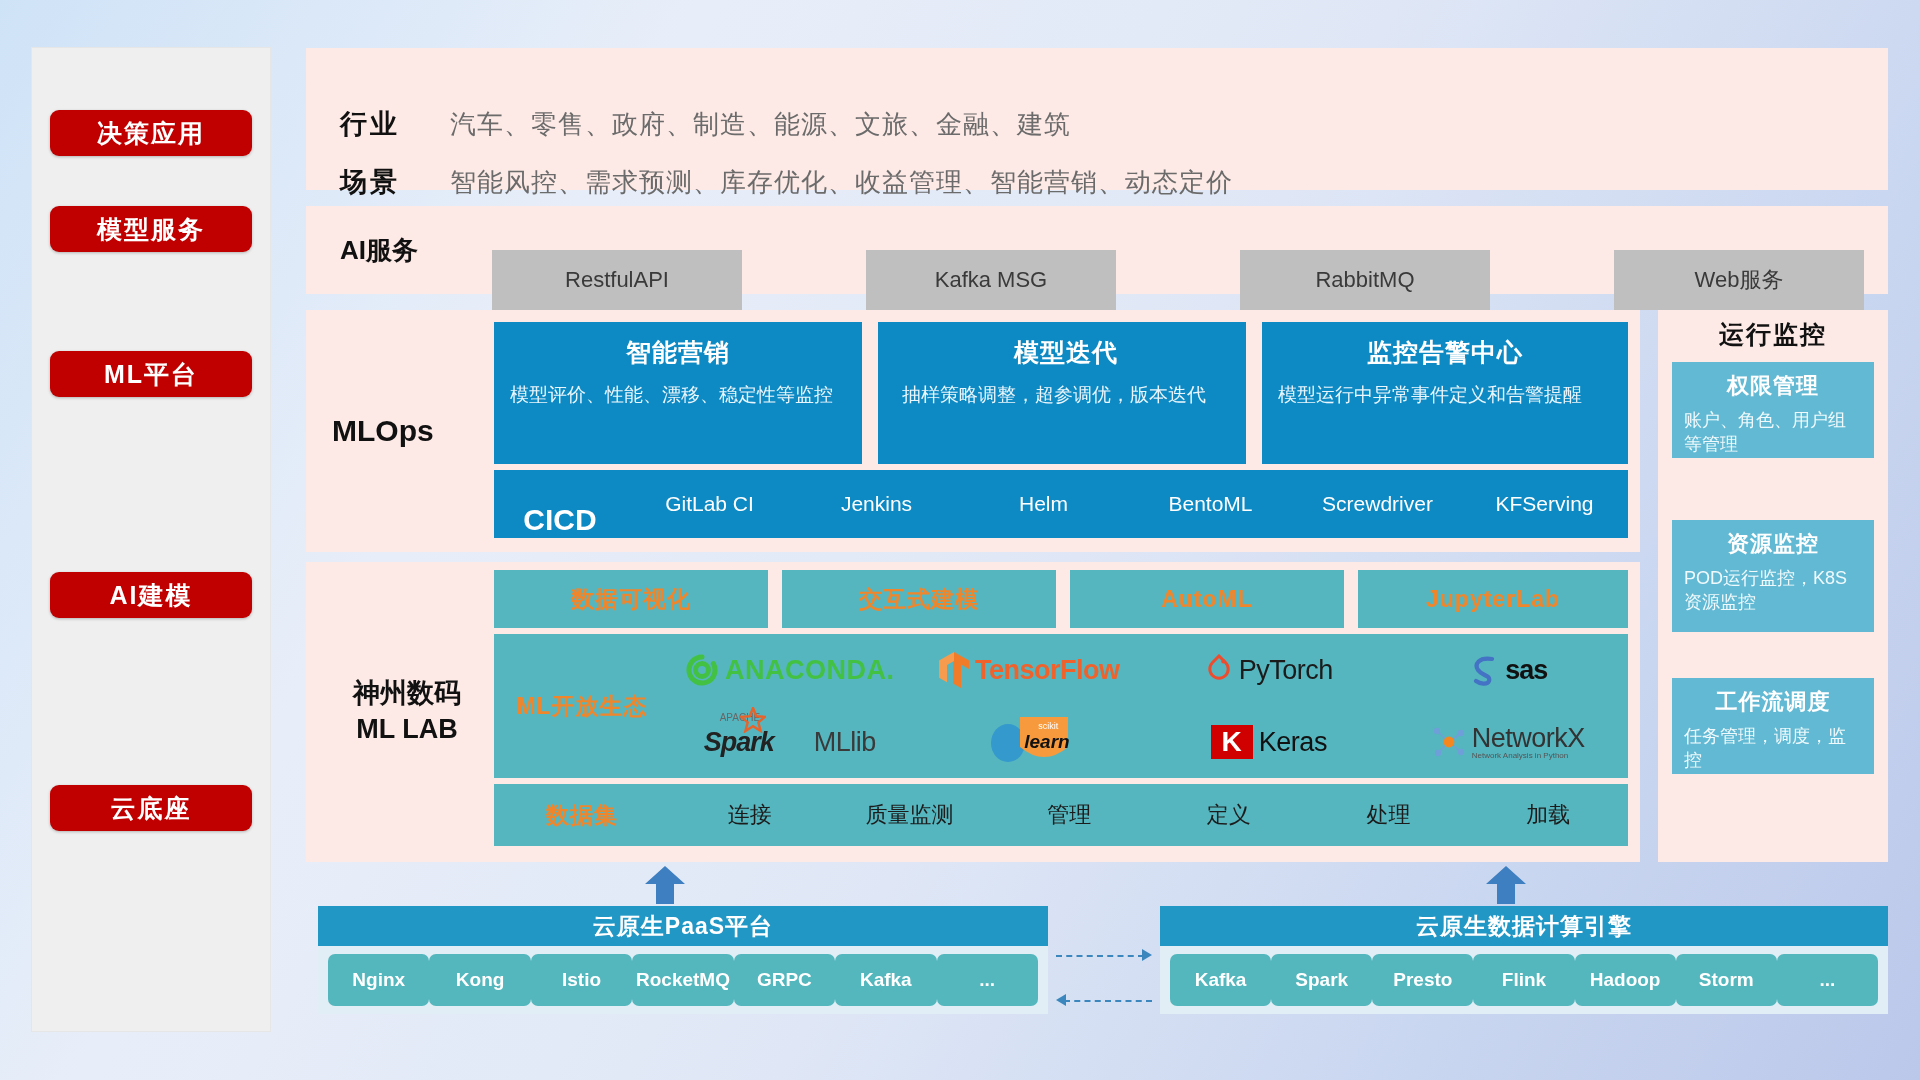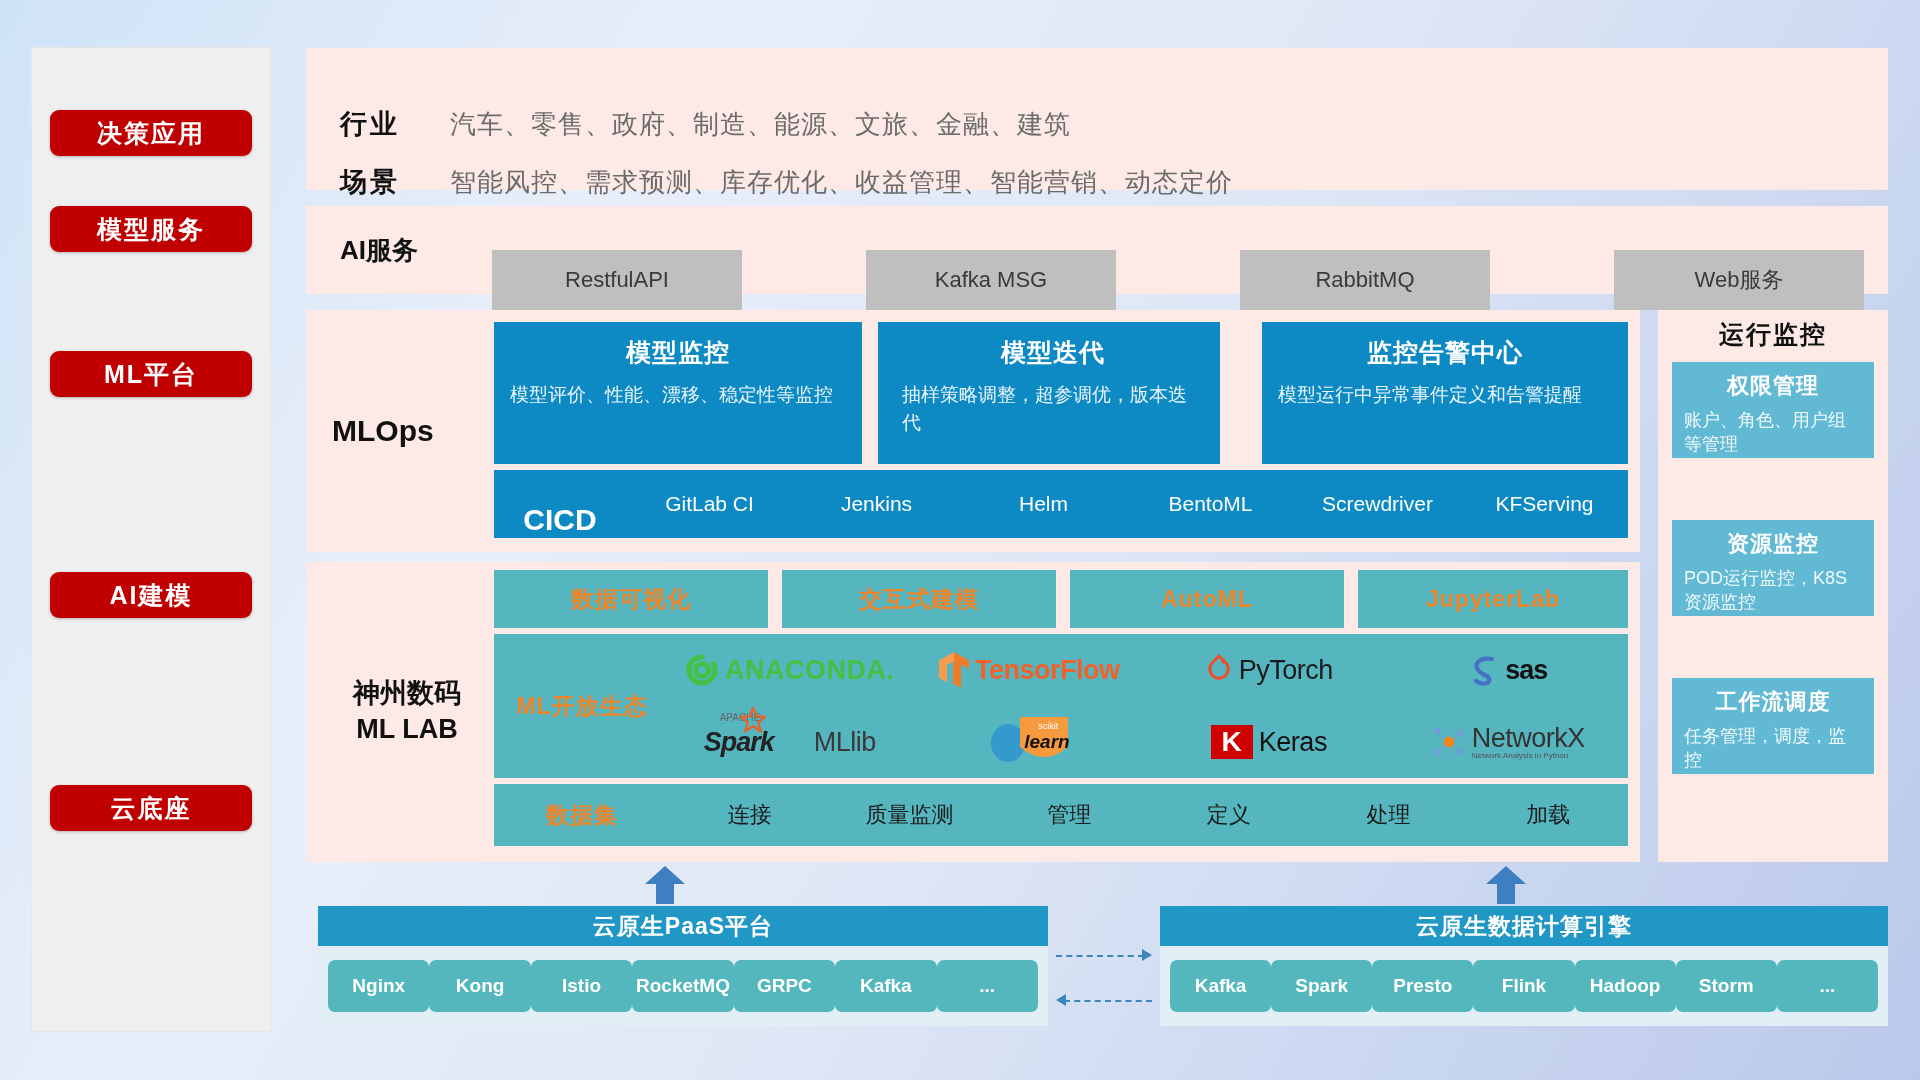"模型监控" h4 { text: 模型监控 -> 智能营销 }
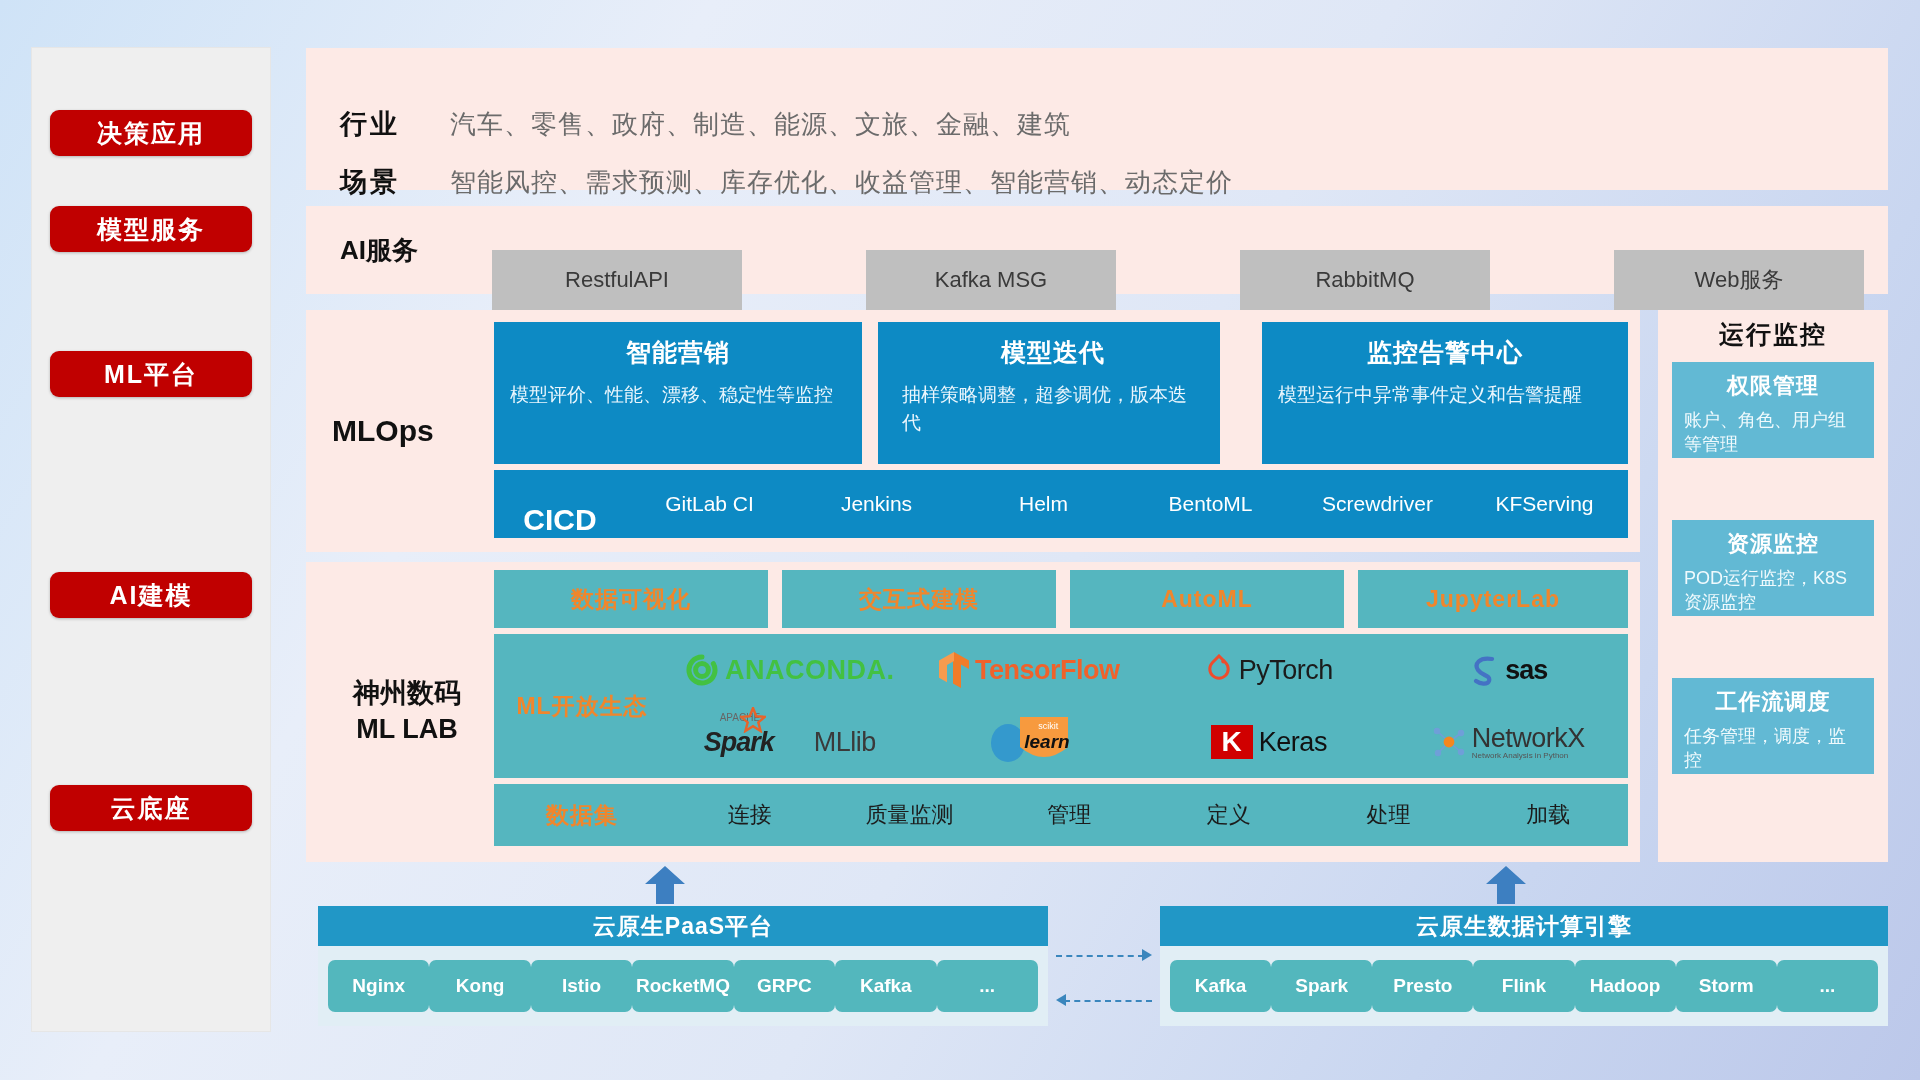"模型迭代" div.mlops-card { width: 342px -> 368px }
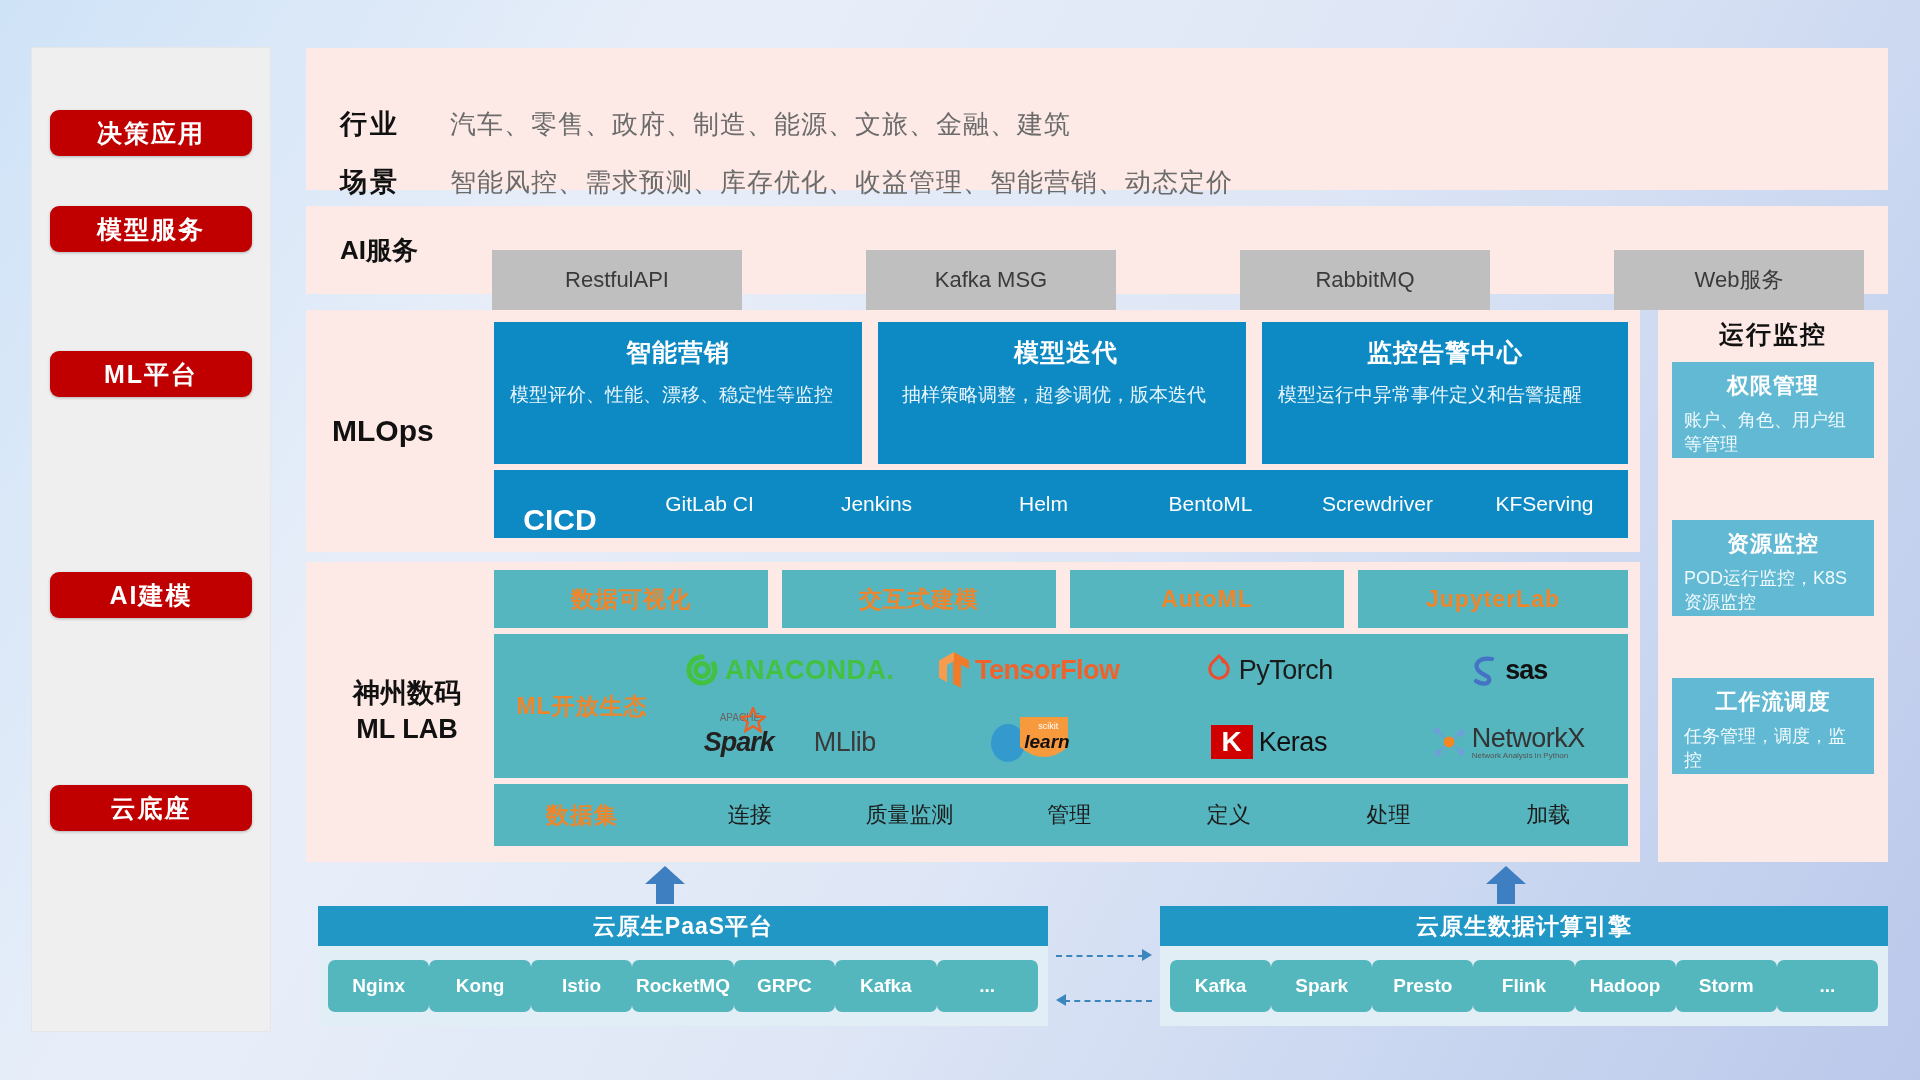"资源监控" div.monitor-card { height: 96px -> 112px }
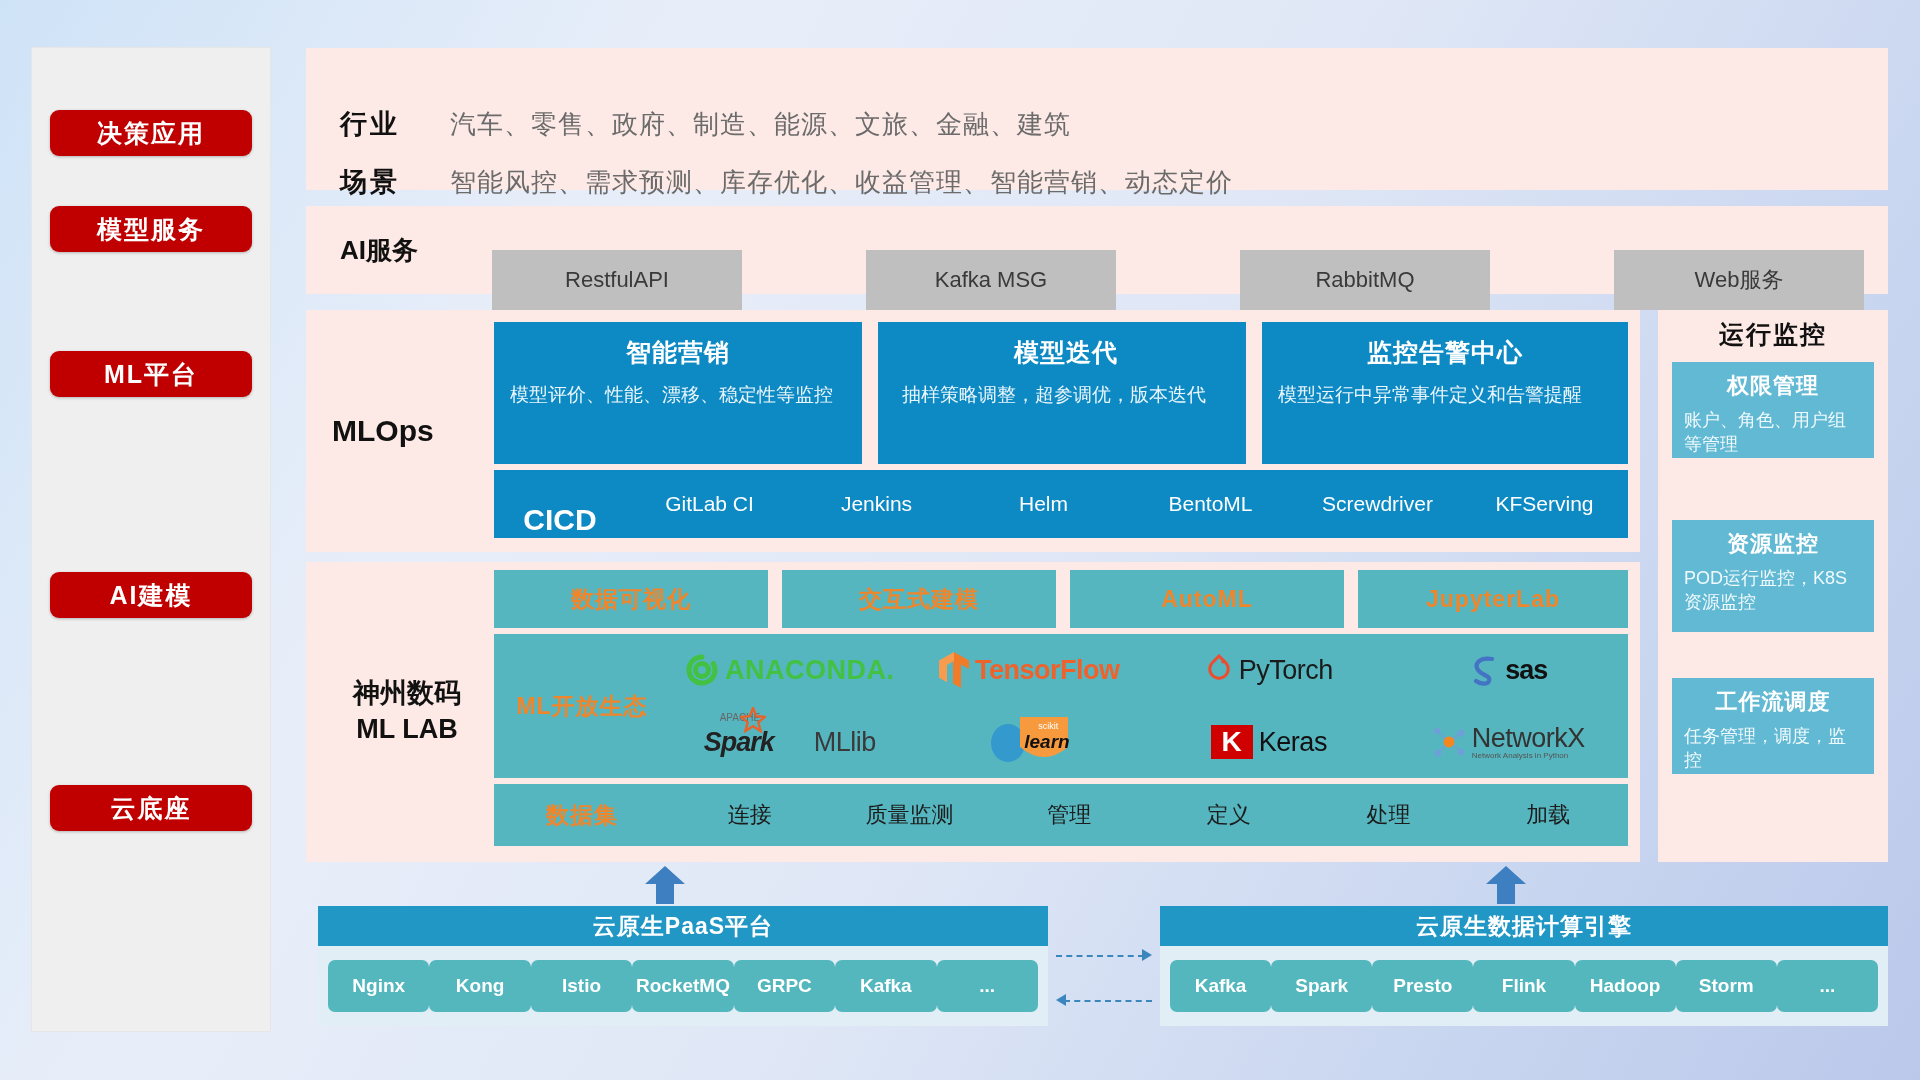"Nginx" .stack-body { padding: 14px 10px -> 8px 10px }
